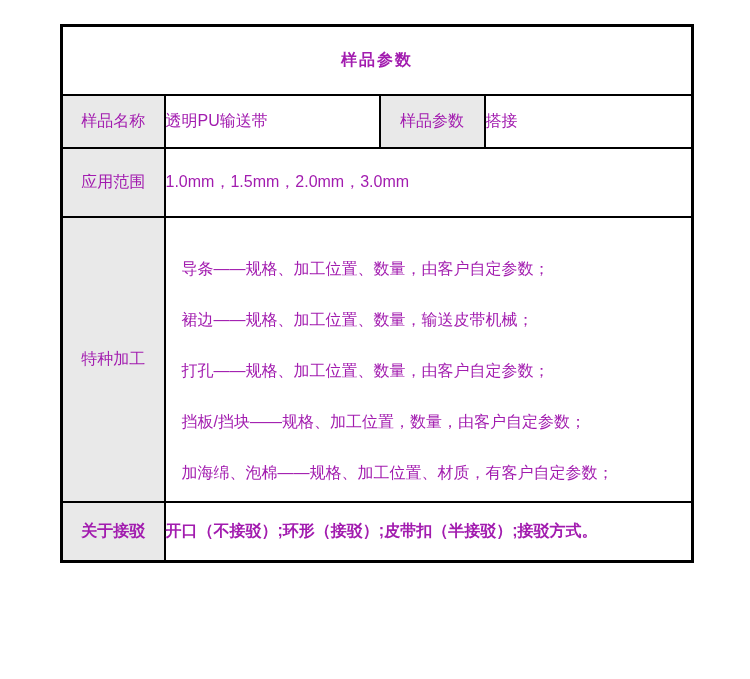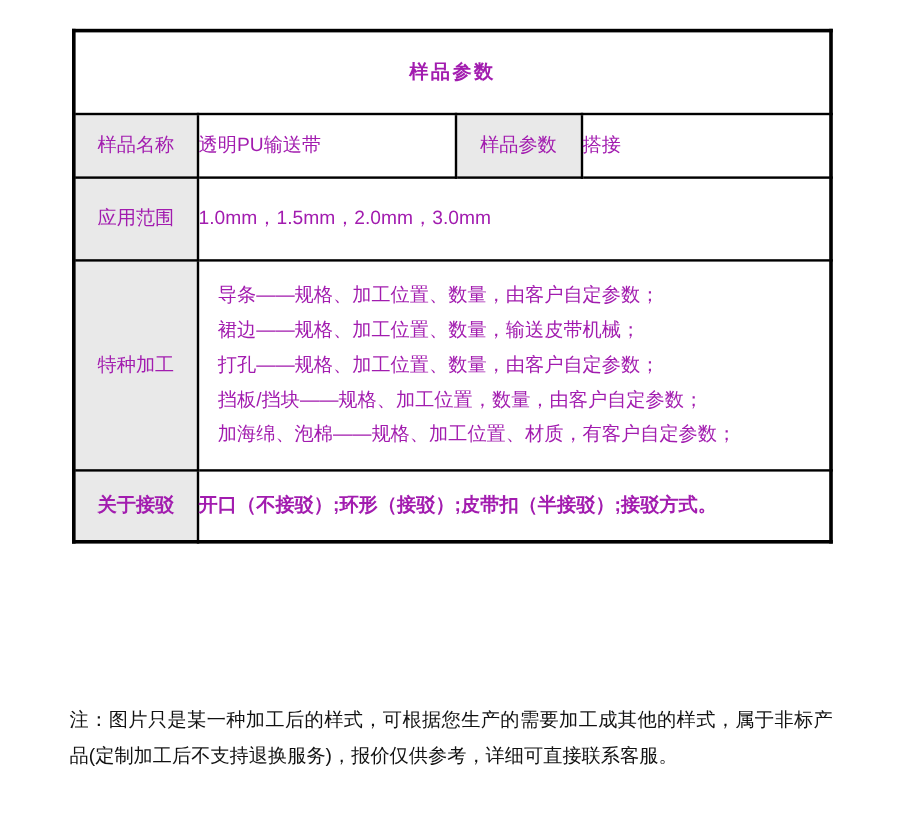"导条——规格、加工位置、数量，由客户自定参数；" .special-line { margin-top: none -> 22px }
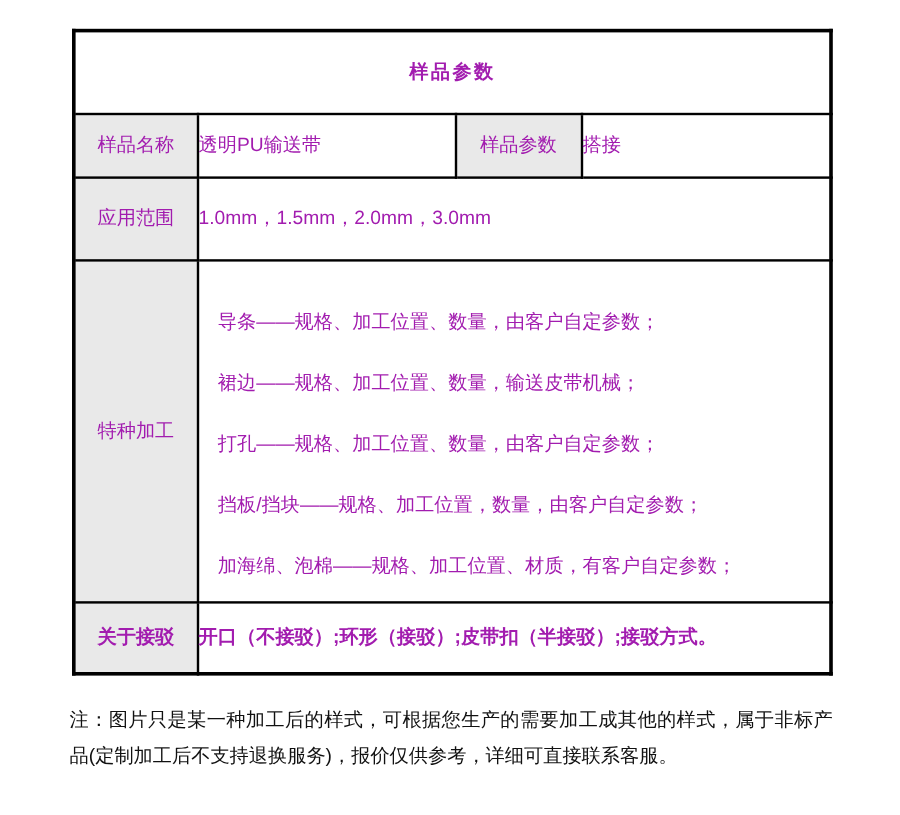"注：图片只是某一种加工后的样式，可根据您生产的需要加工成其他的样式，属于非标产品" div.note { html: <div>注：图片只是某一种加工后的样式，可根据您生产的需要加工成其他的样式，属于非标产品(定制加工后不支持退换服务)，报价仅供参考，详细可直接联系客服。</div> -> none }
